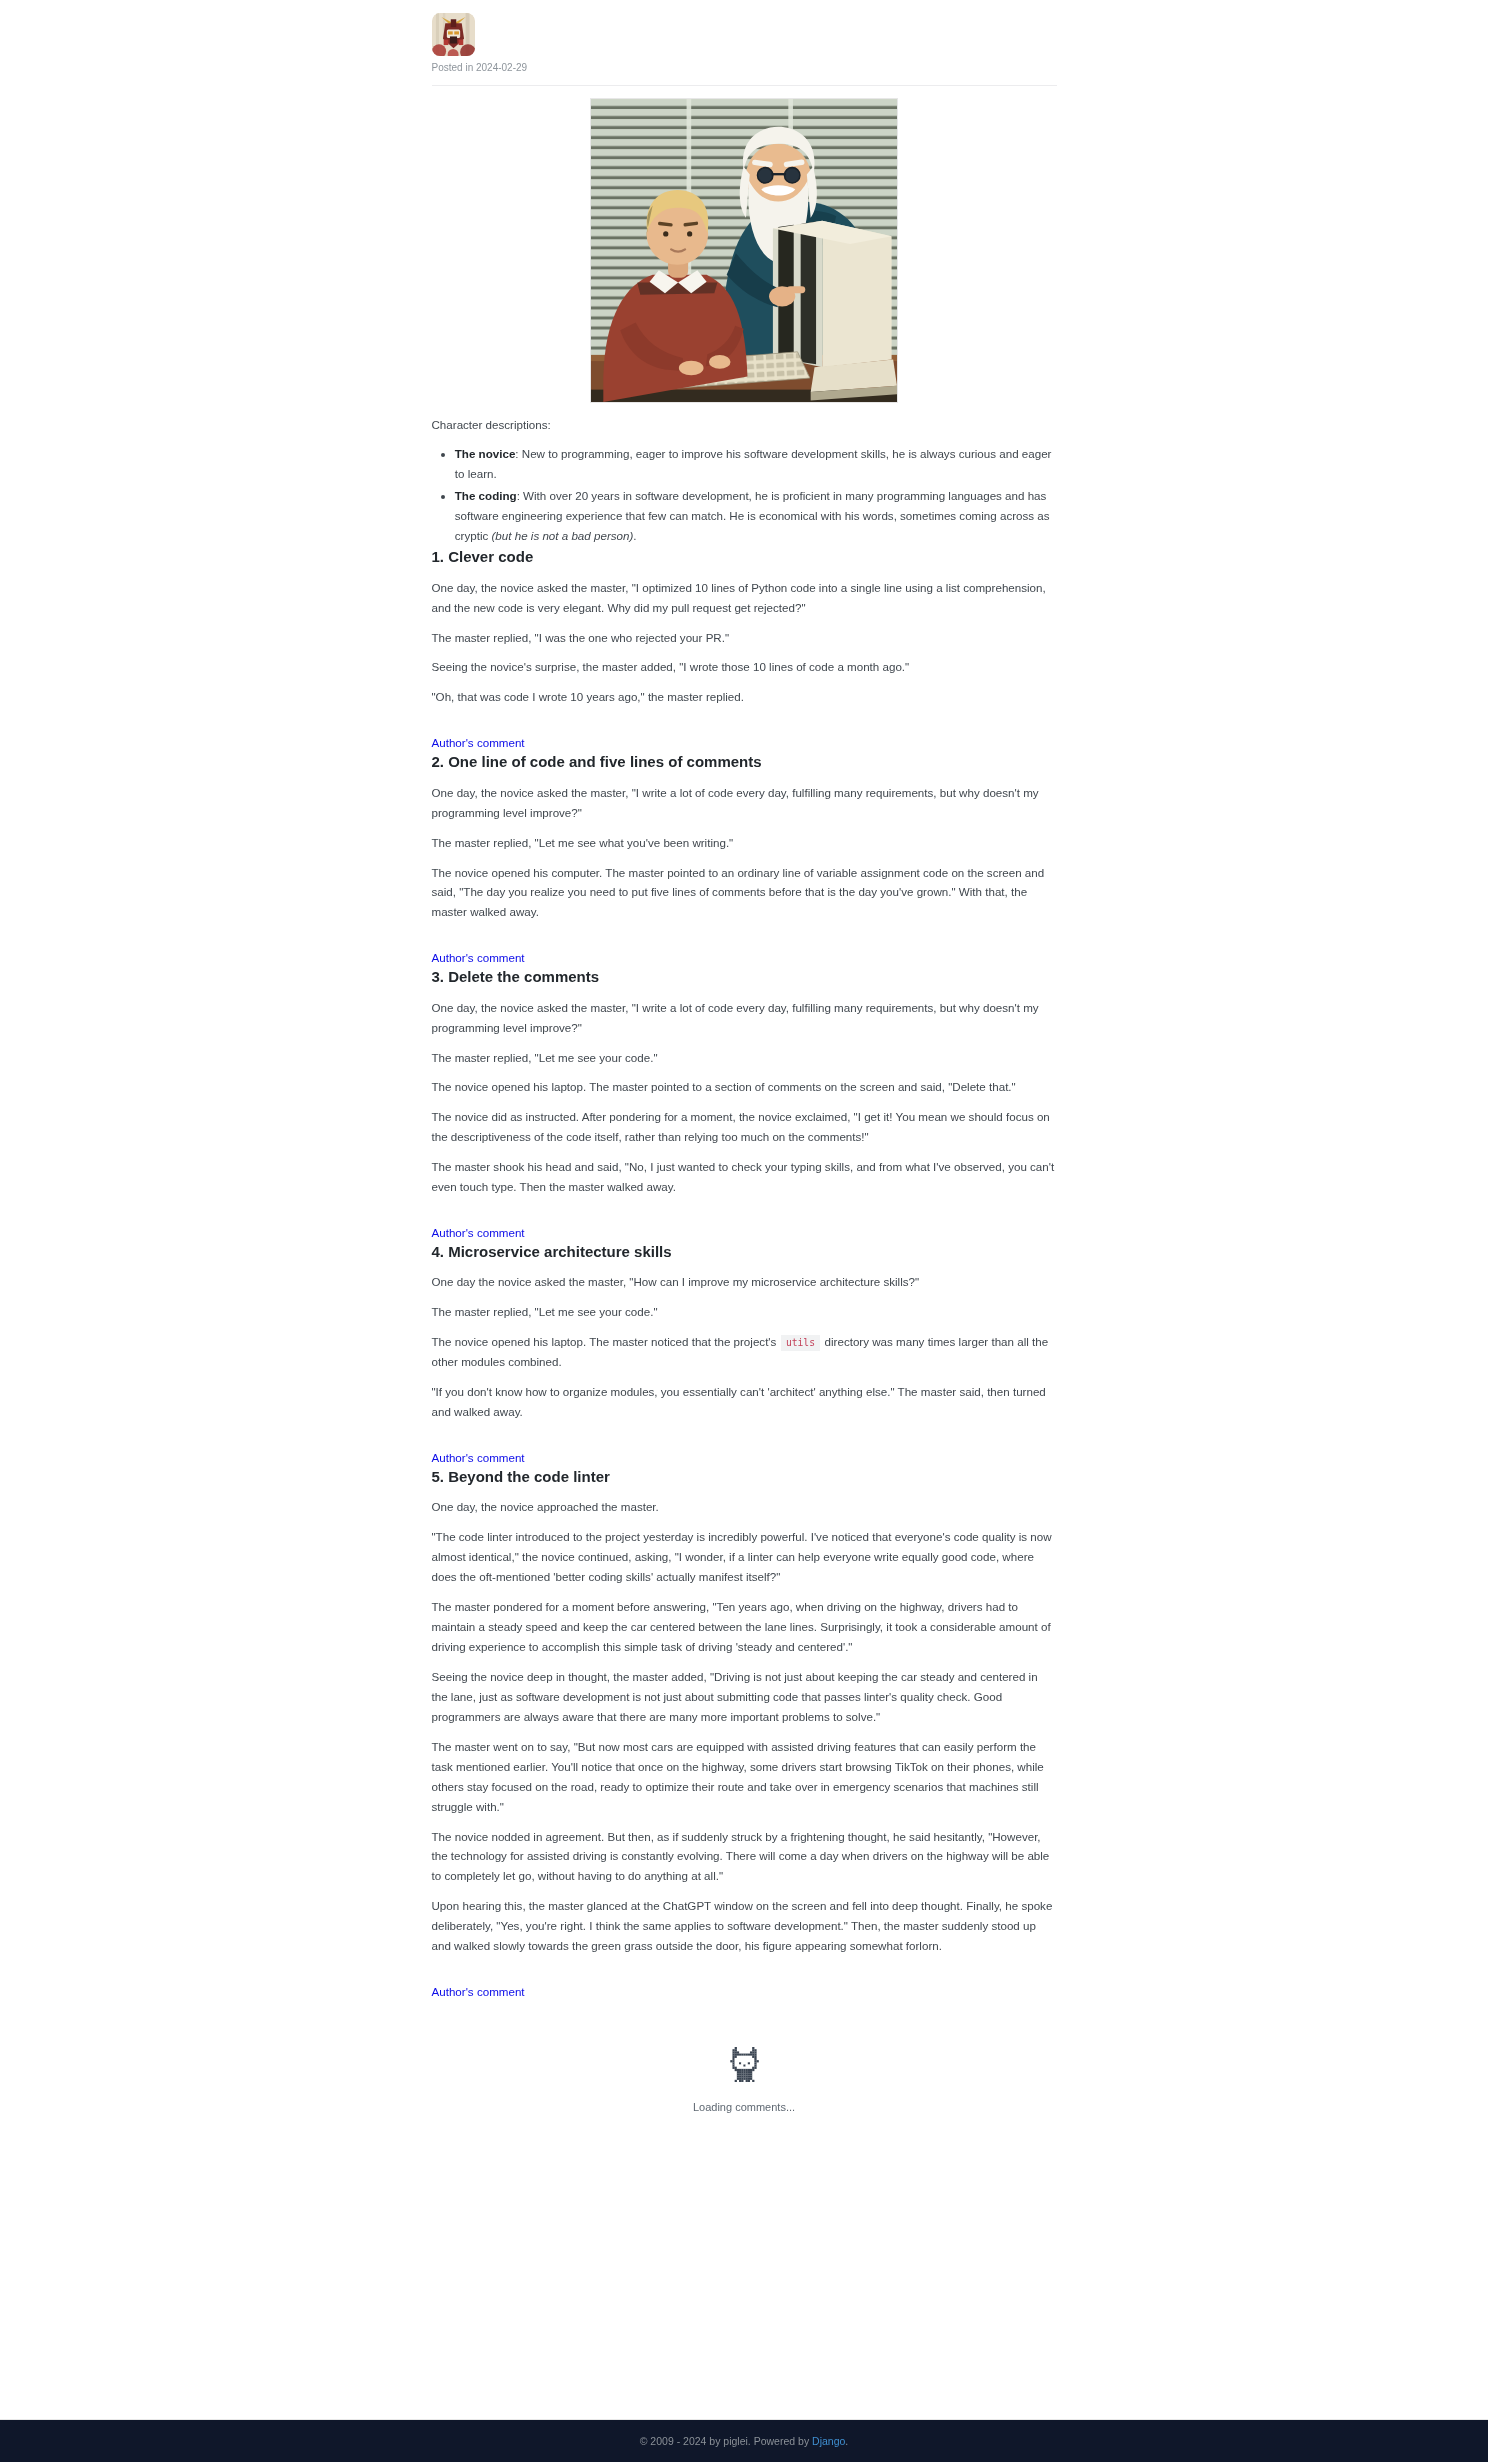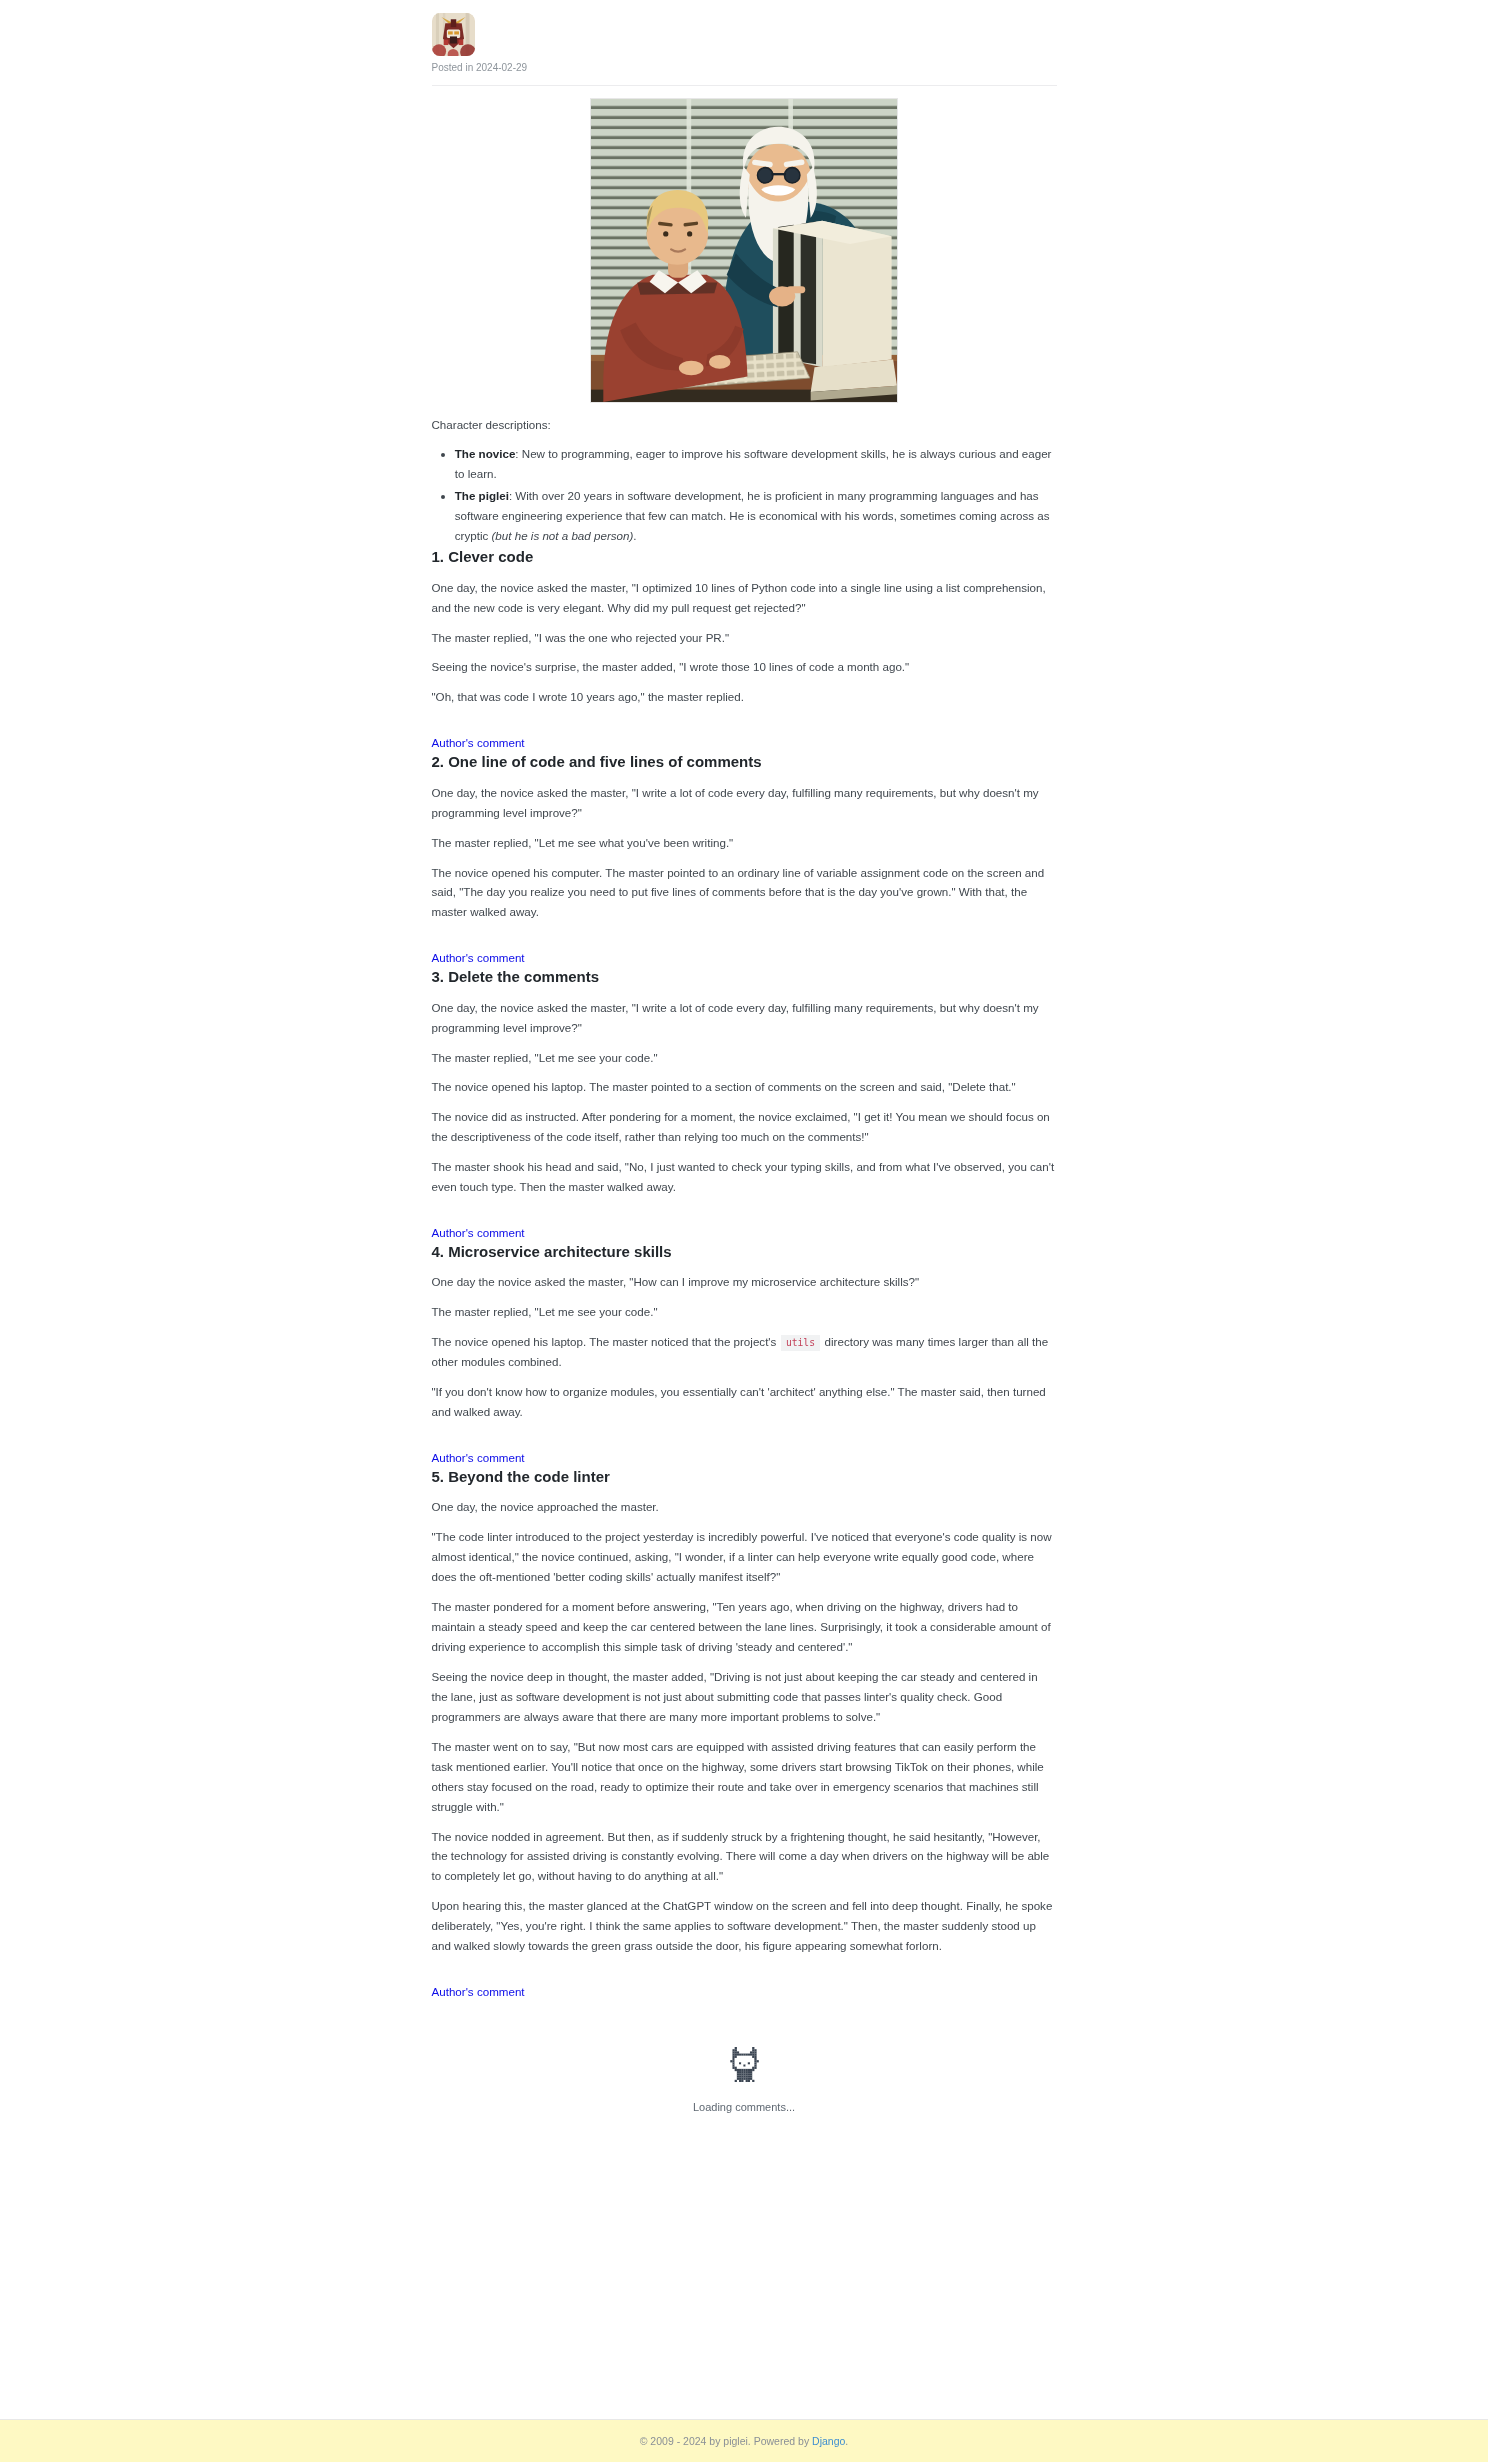"The piglei" strong { text: piglei -> coding }
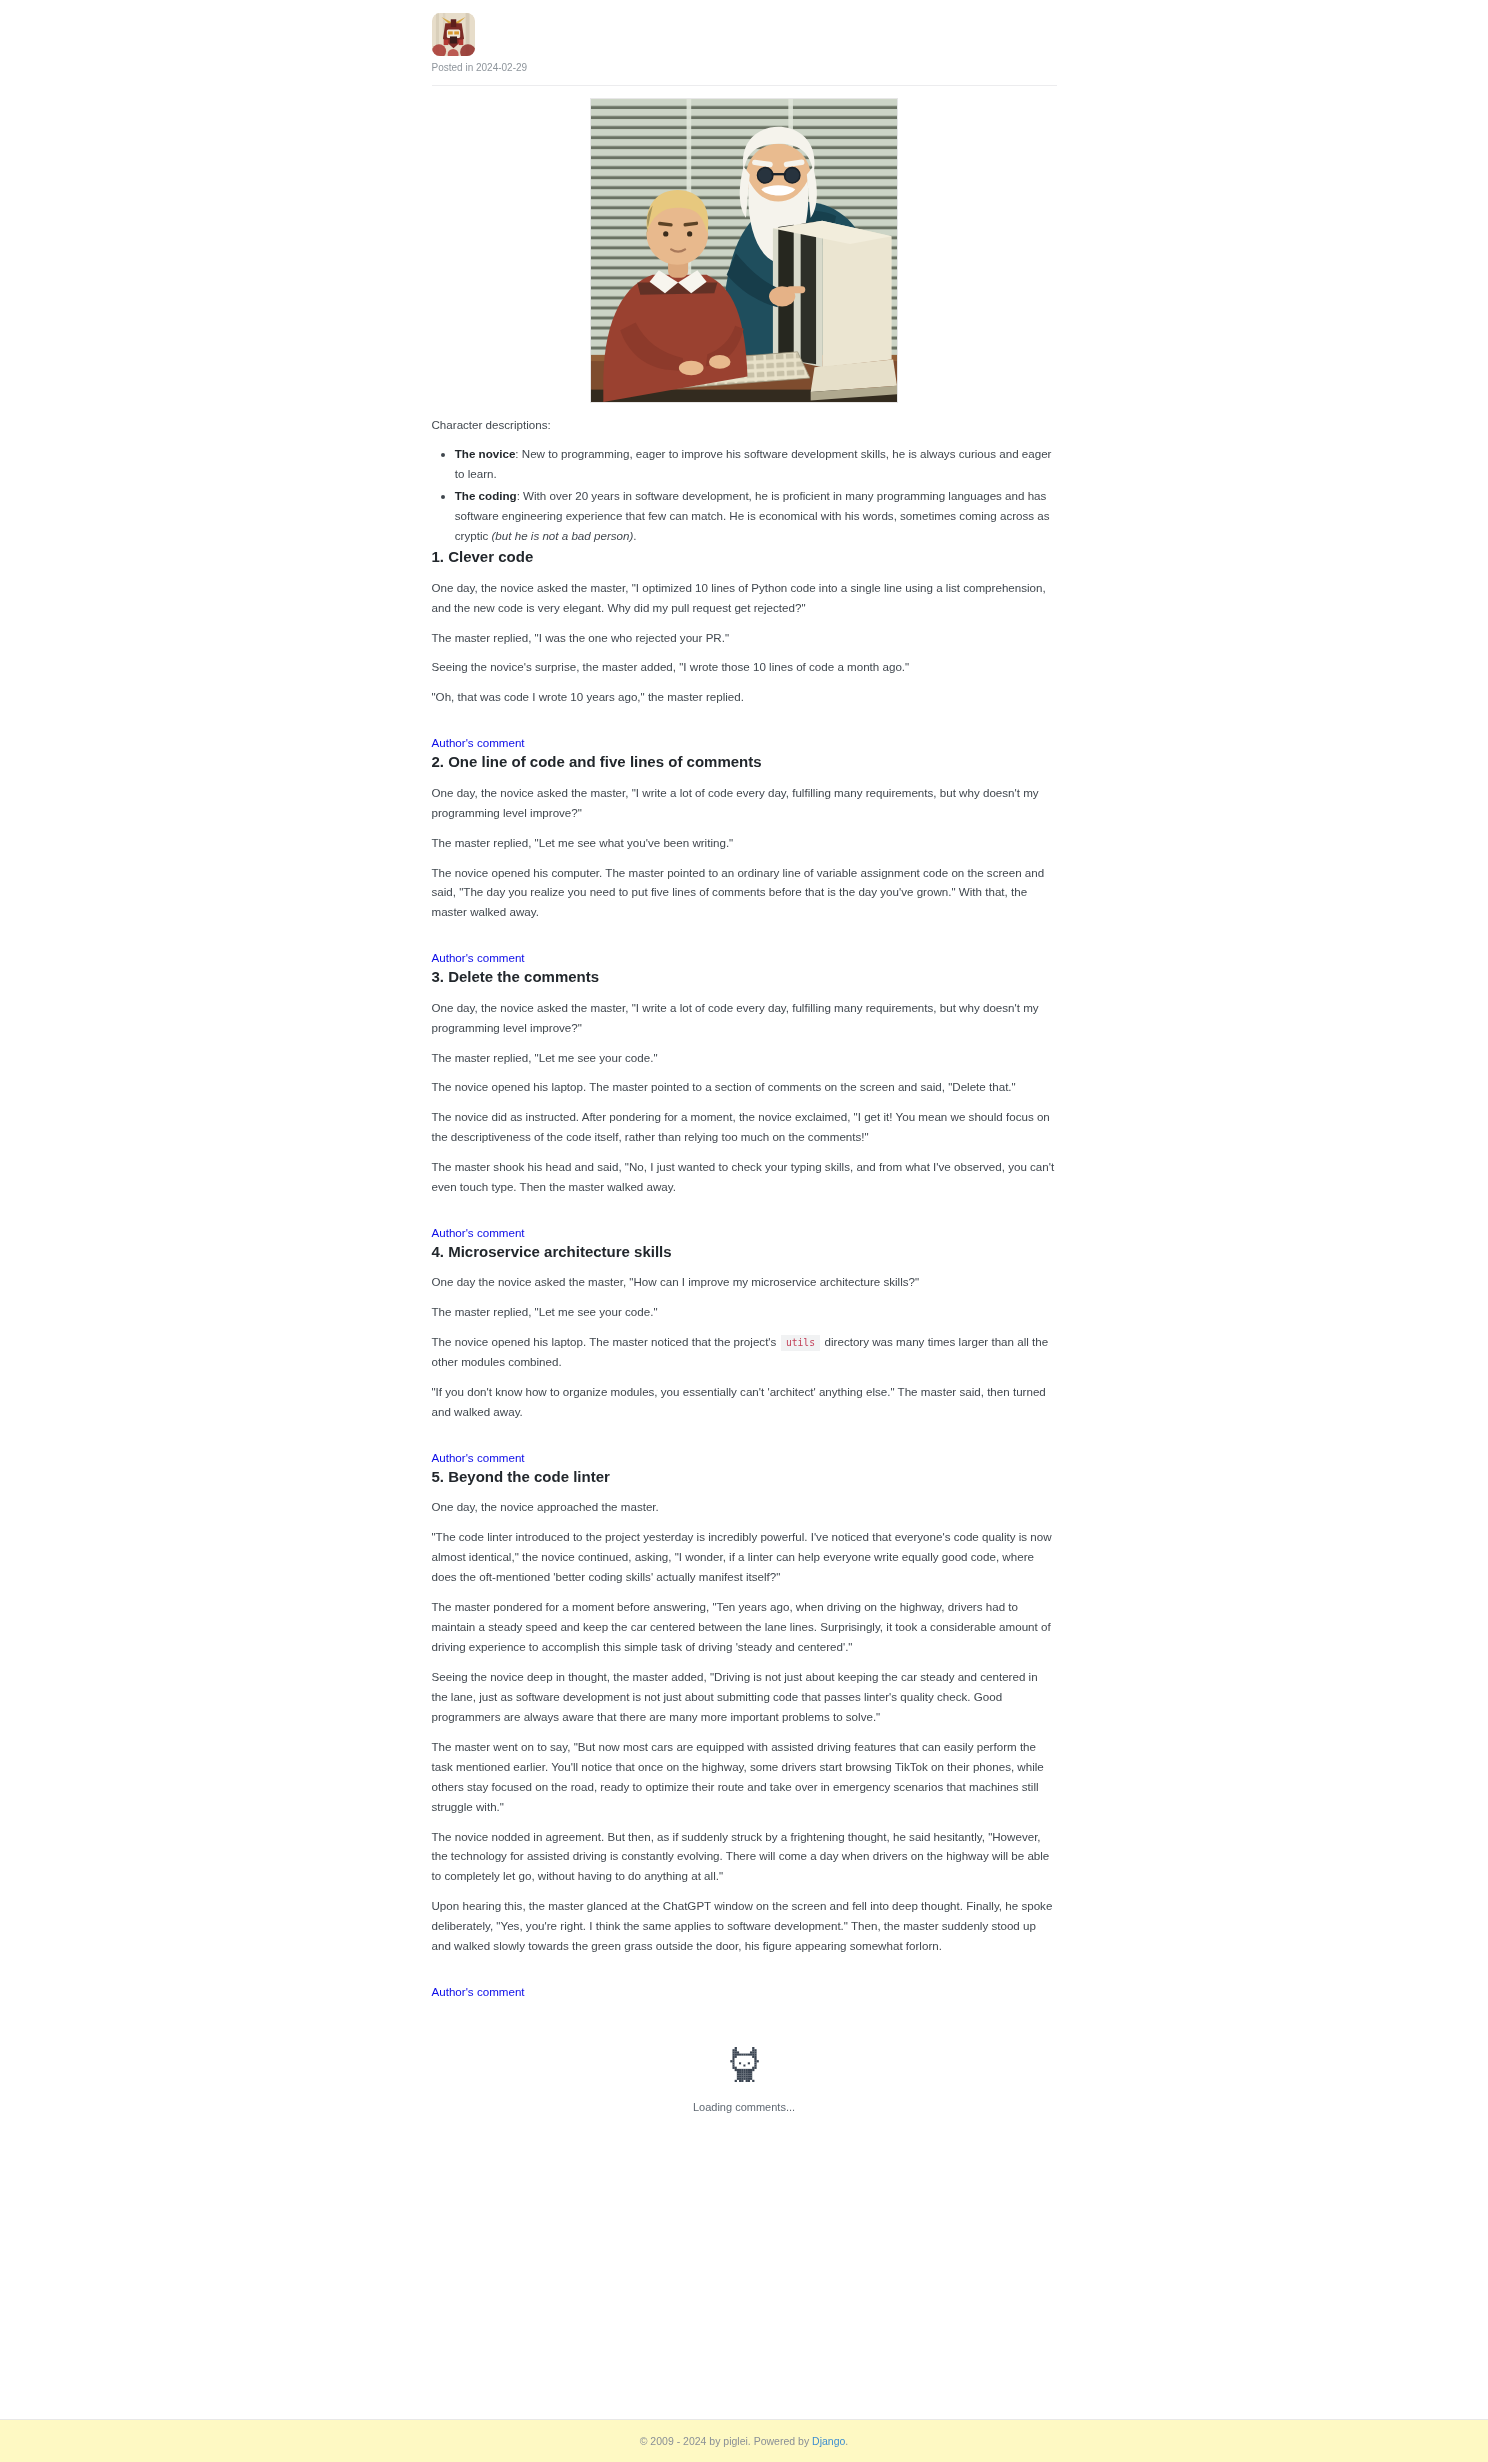"© 2009 - 2024 by" footer.site-footer { background: #fef9c3 -> #0f172a }
